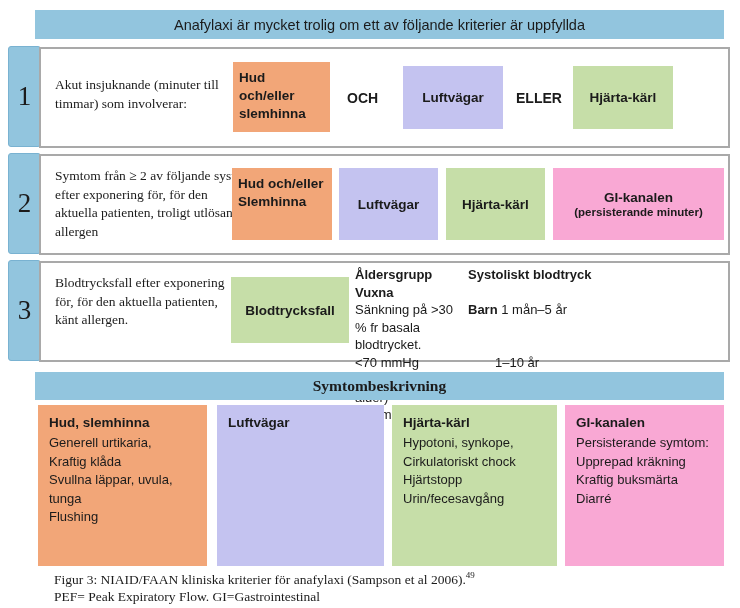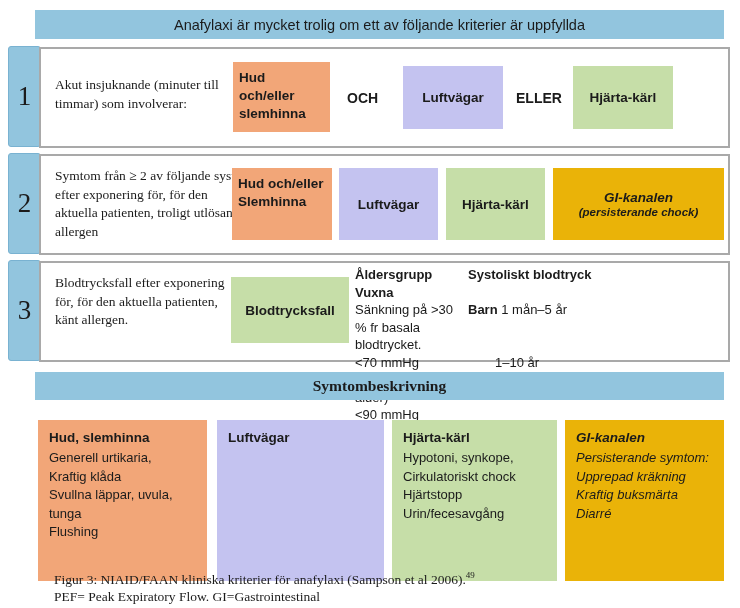"GI-kanalen" .giblue { background: #eab308 -> #f9a8d4; font-style: italic -> none }
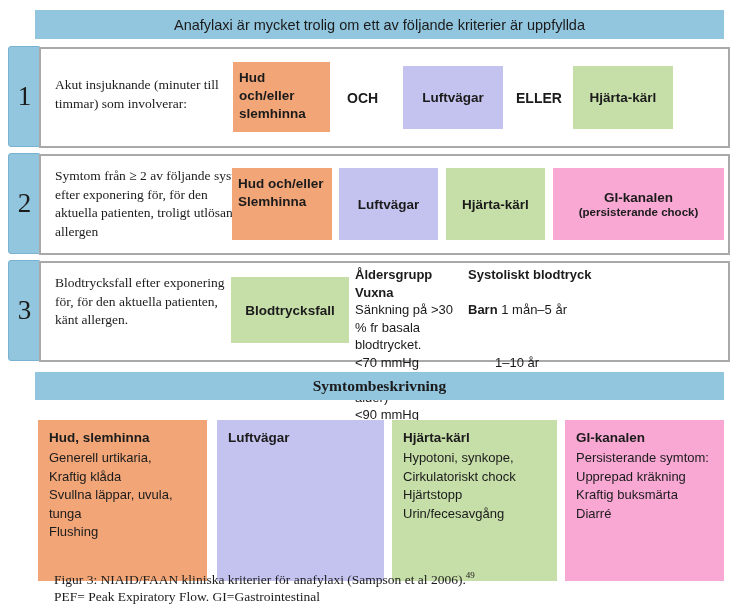"(persisterande chock)" div.gi-sub { text: chock -> minuter }
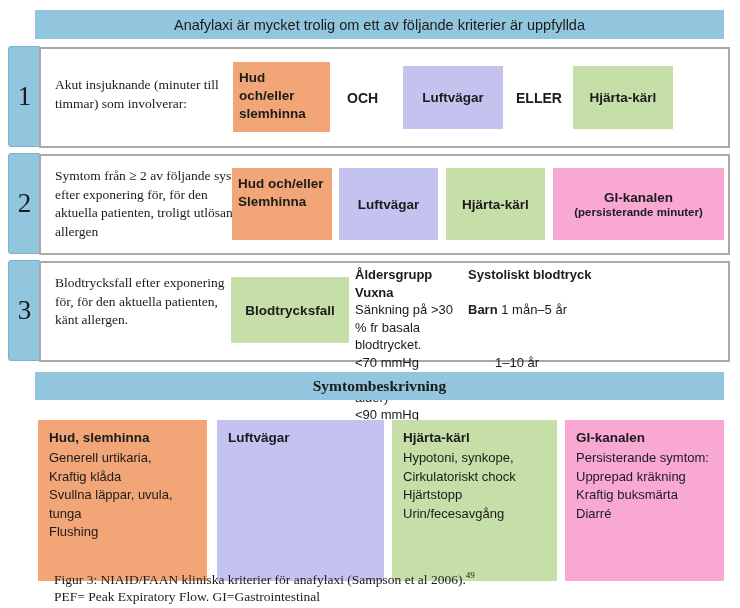"Hud, slemhinna" .sym-col { top: 420px -> 405px }
